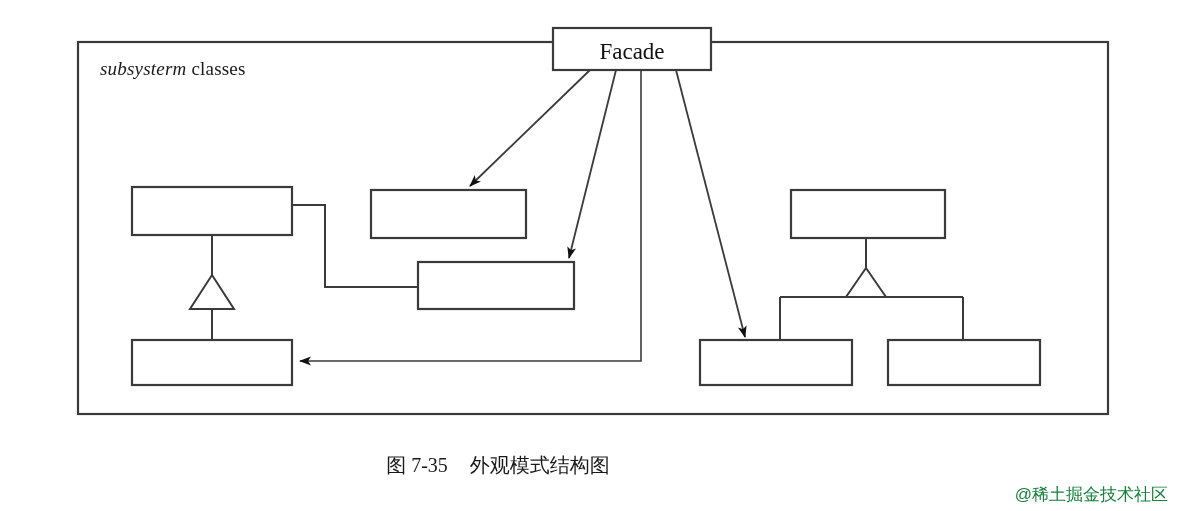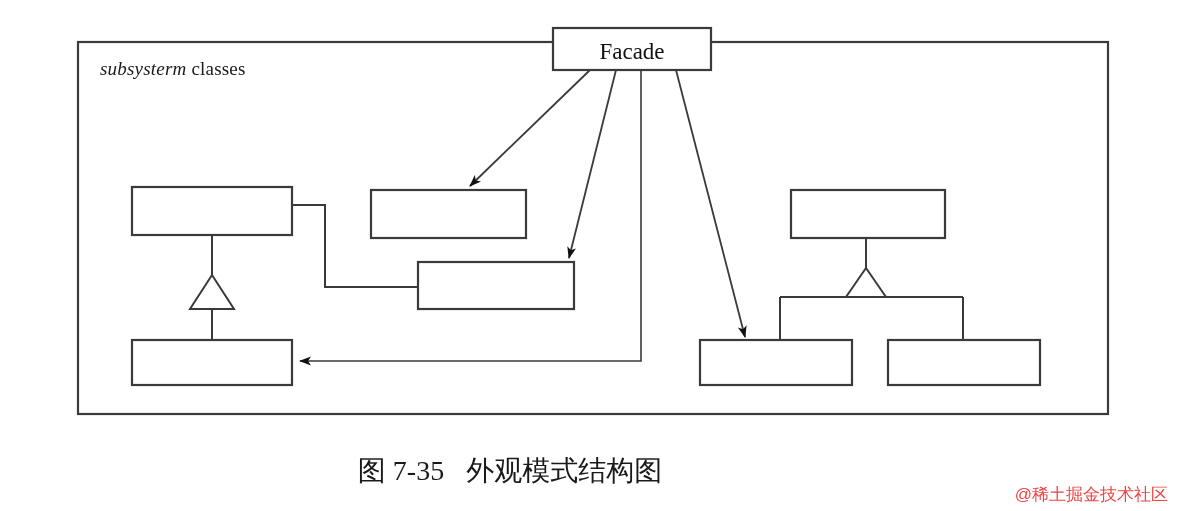"图 7-35 外观模式结构图" .figure-caption { font-size: 28px -> 20px; margin-left: 12px -> none }
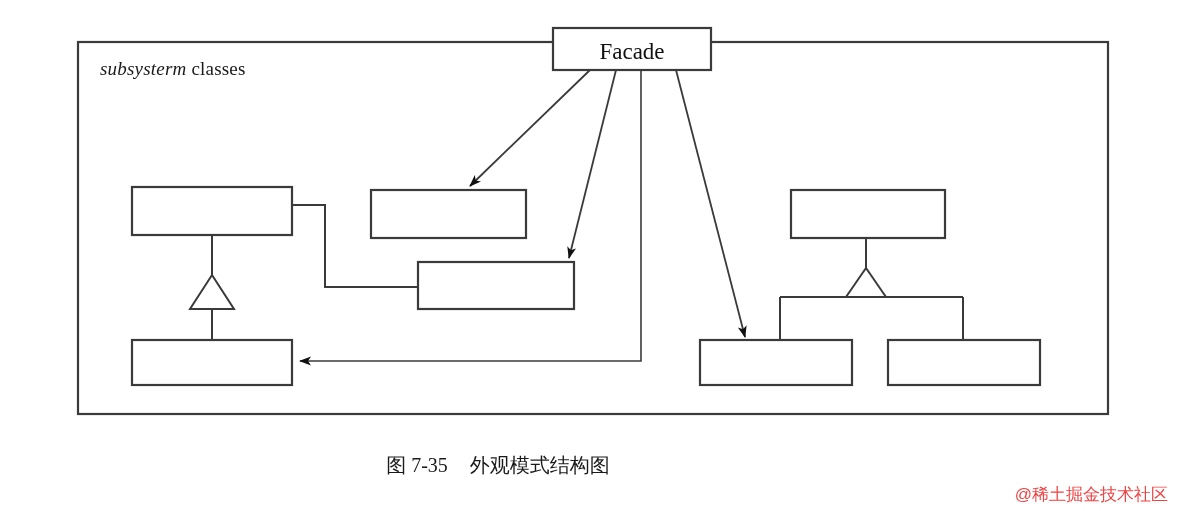"@稀土掘金技术社区" .watermark { color: #ef4444 -> #15803d }
